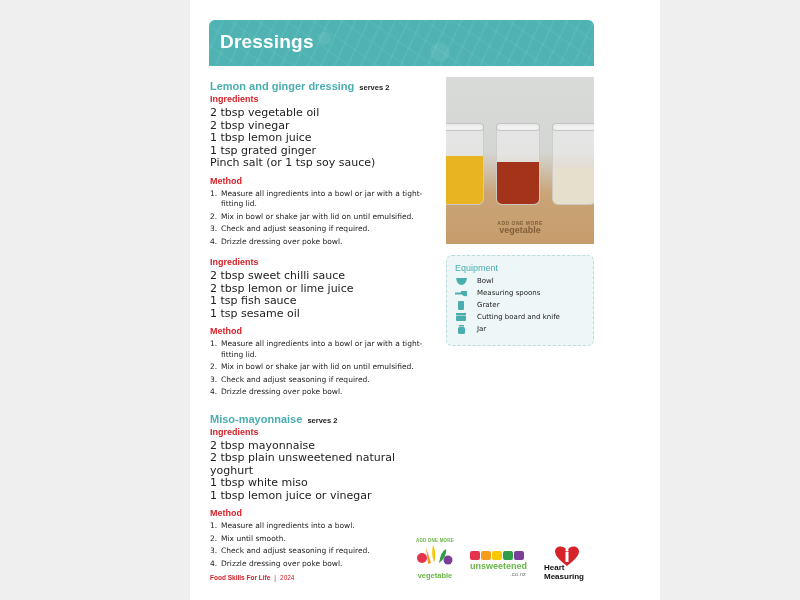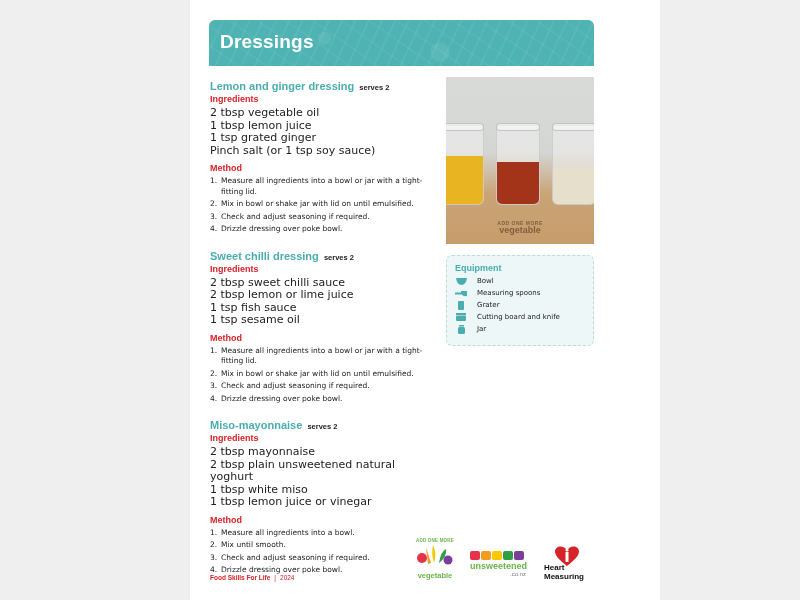"2 tbsp vinegar" li { html: none -> <li>2 tbsp vinegar</li> }
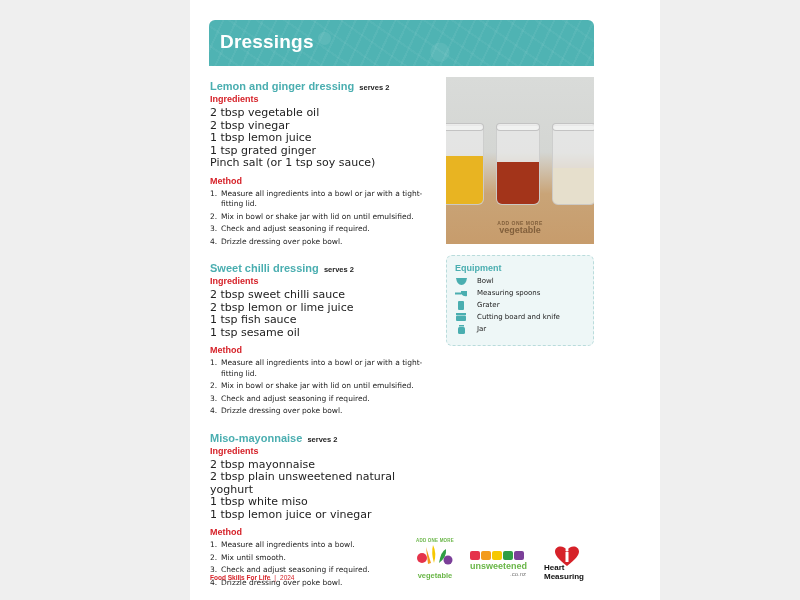"Sweet chilli dressing serves 2" div { html: <div> <span>Sweet chilli dressing</span> <span>serves 2</span> </div> -> none }
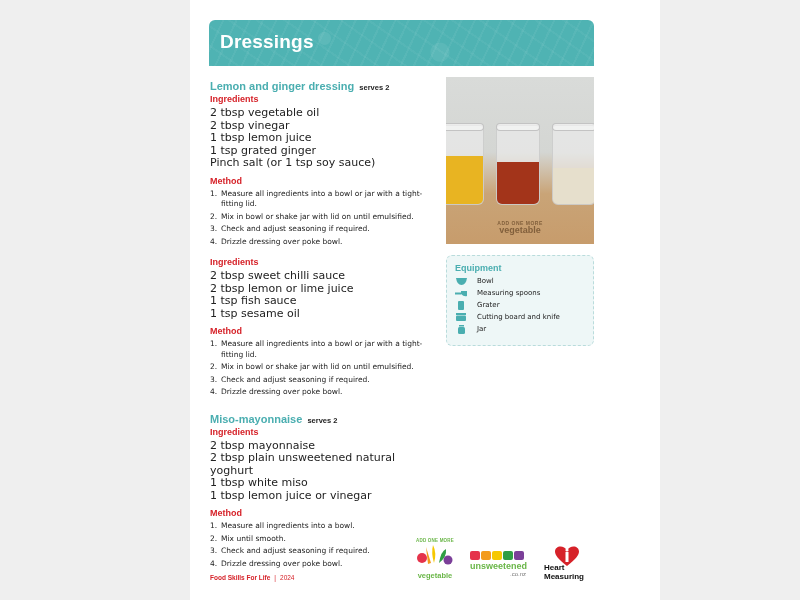"Equipment" .equip-title { font-weight: 700 -> 400 }
